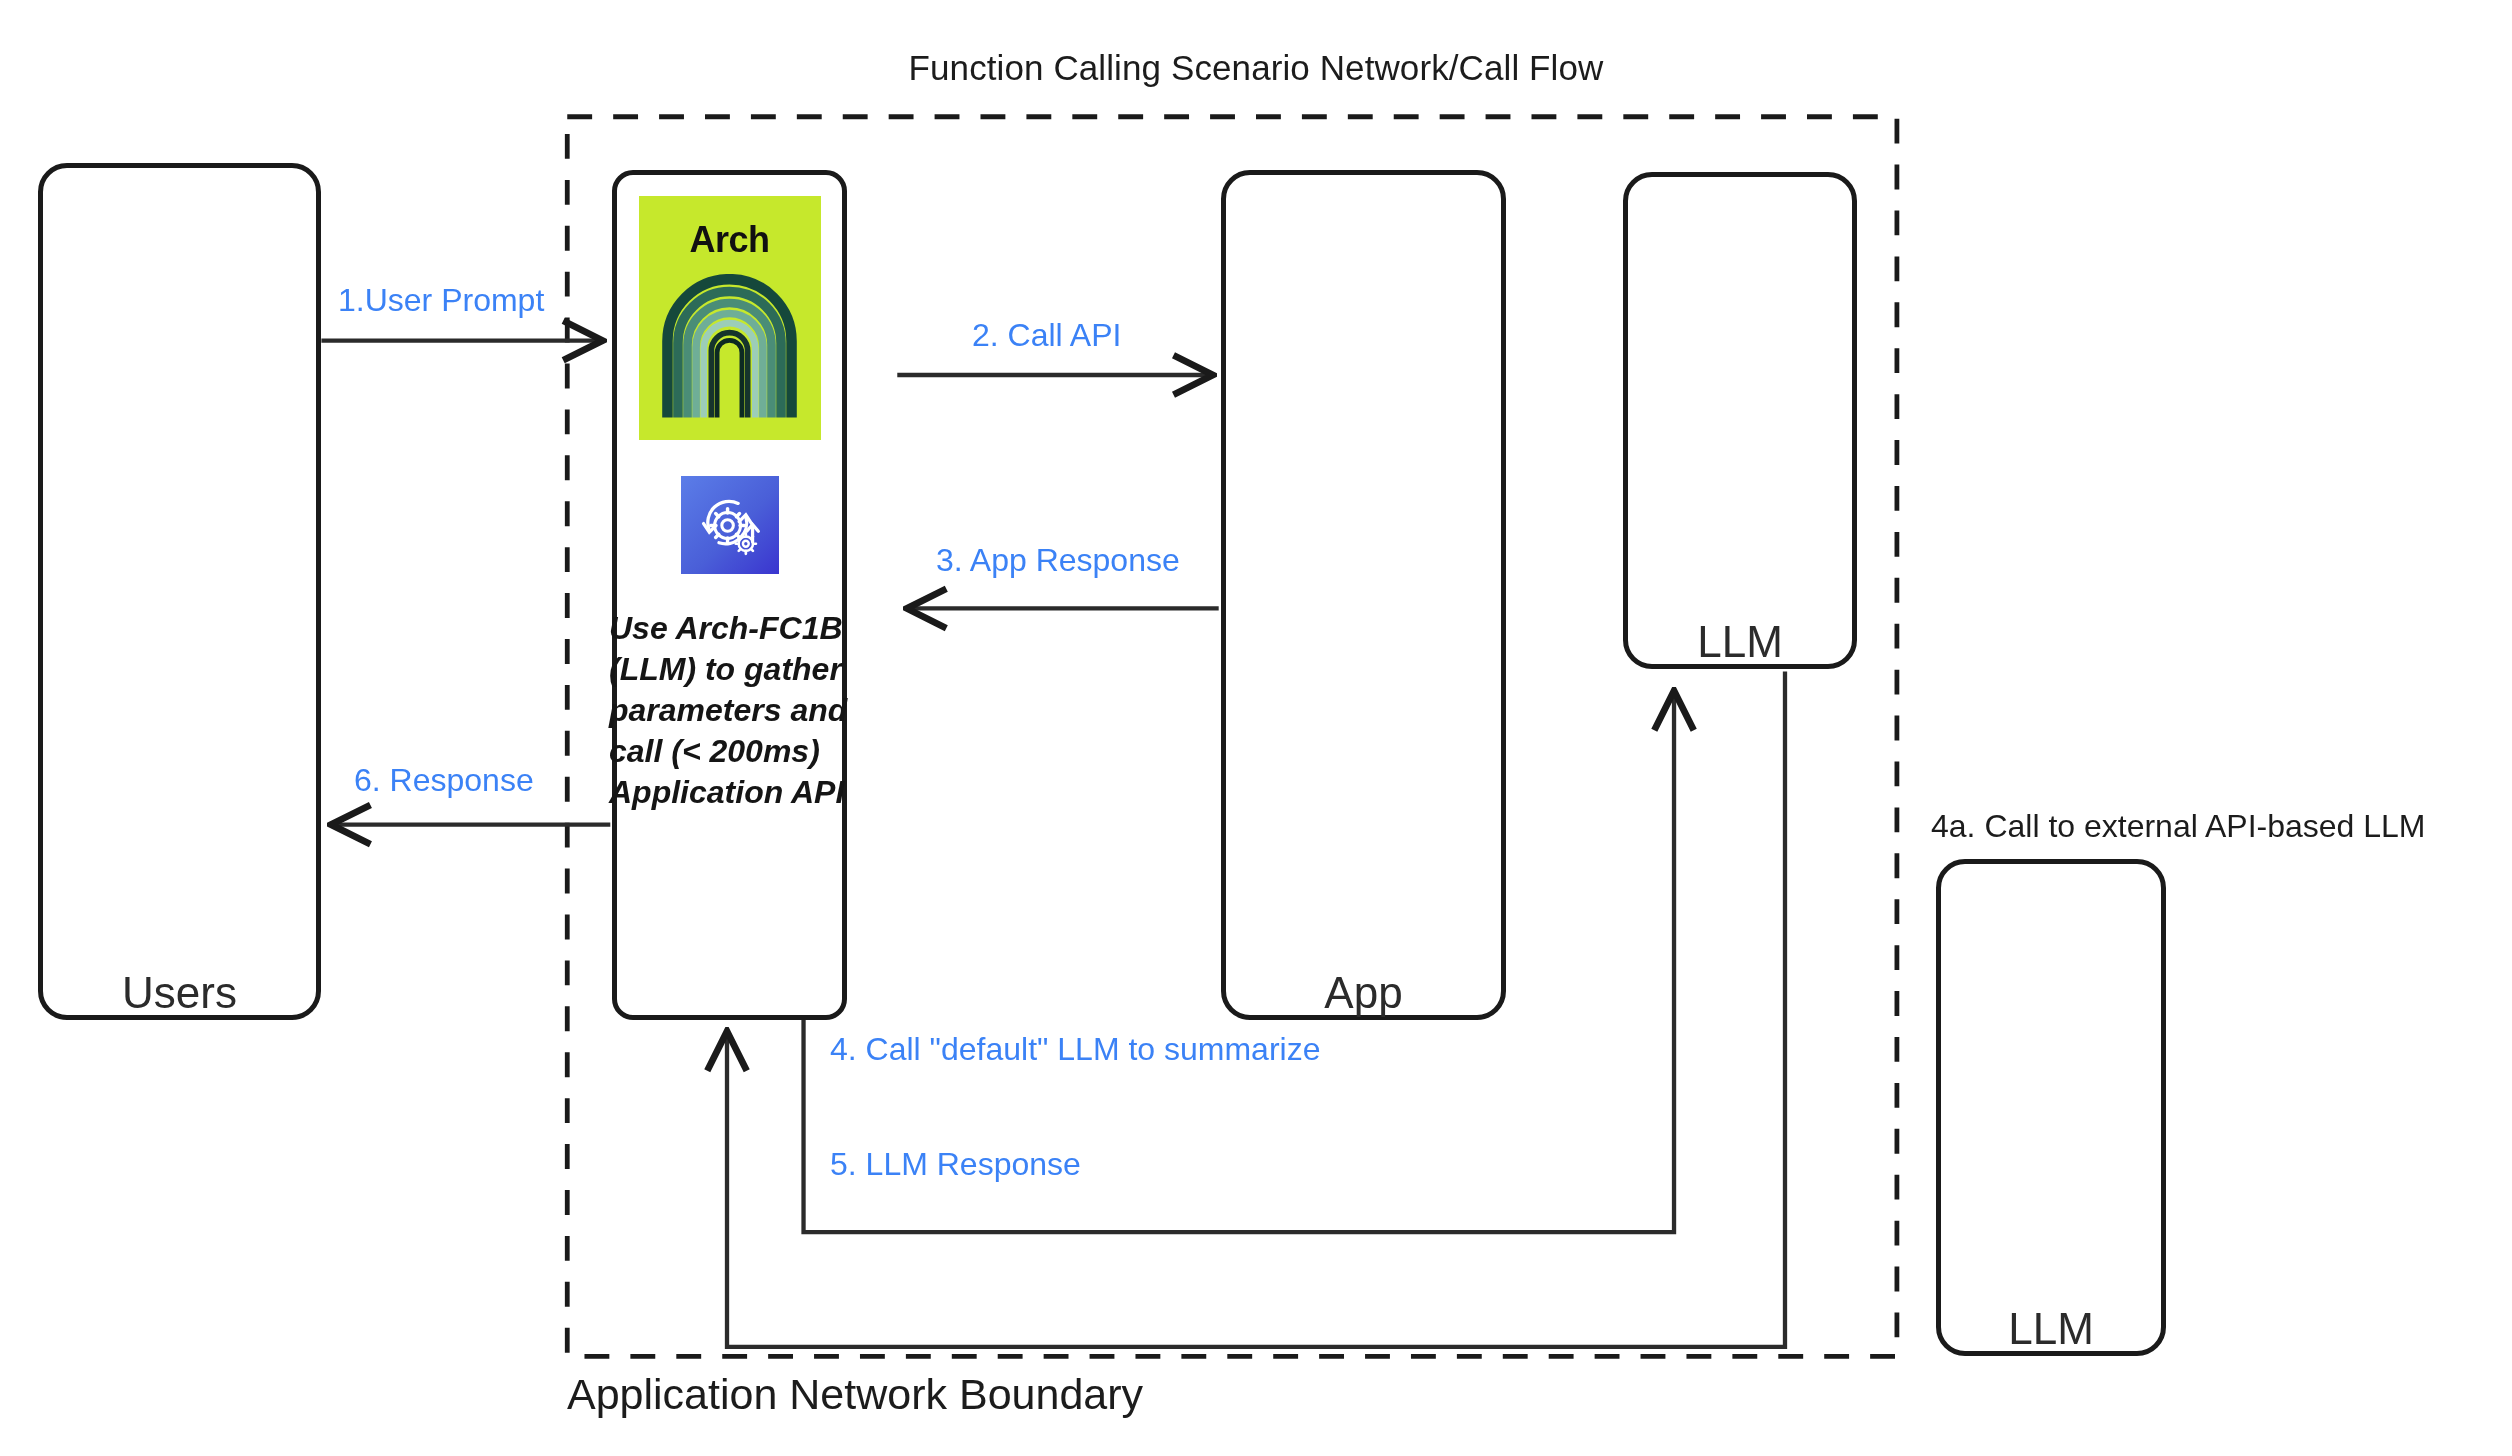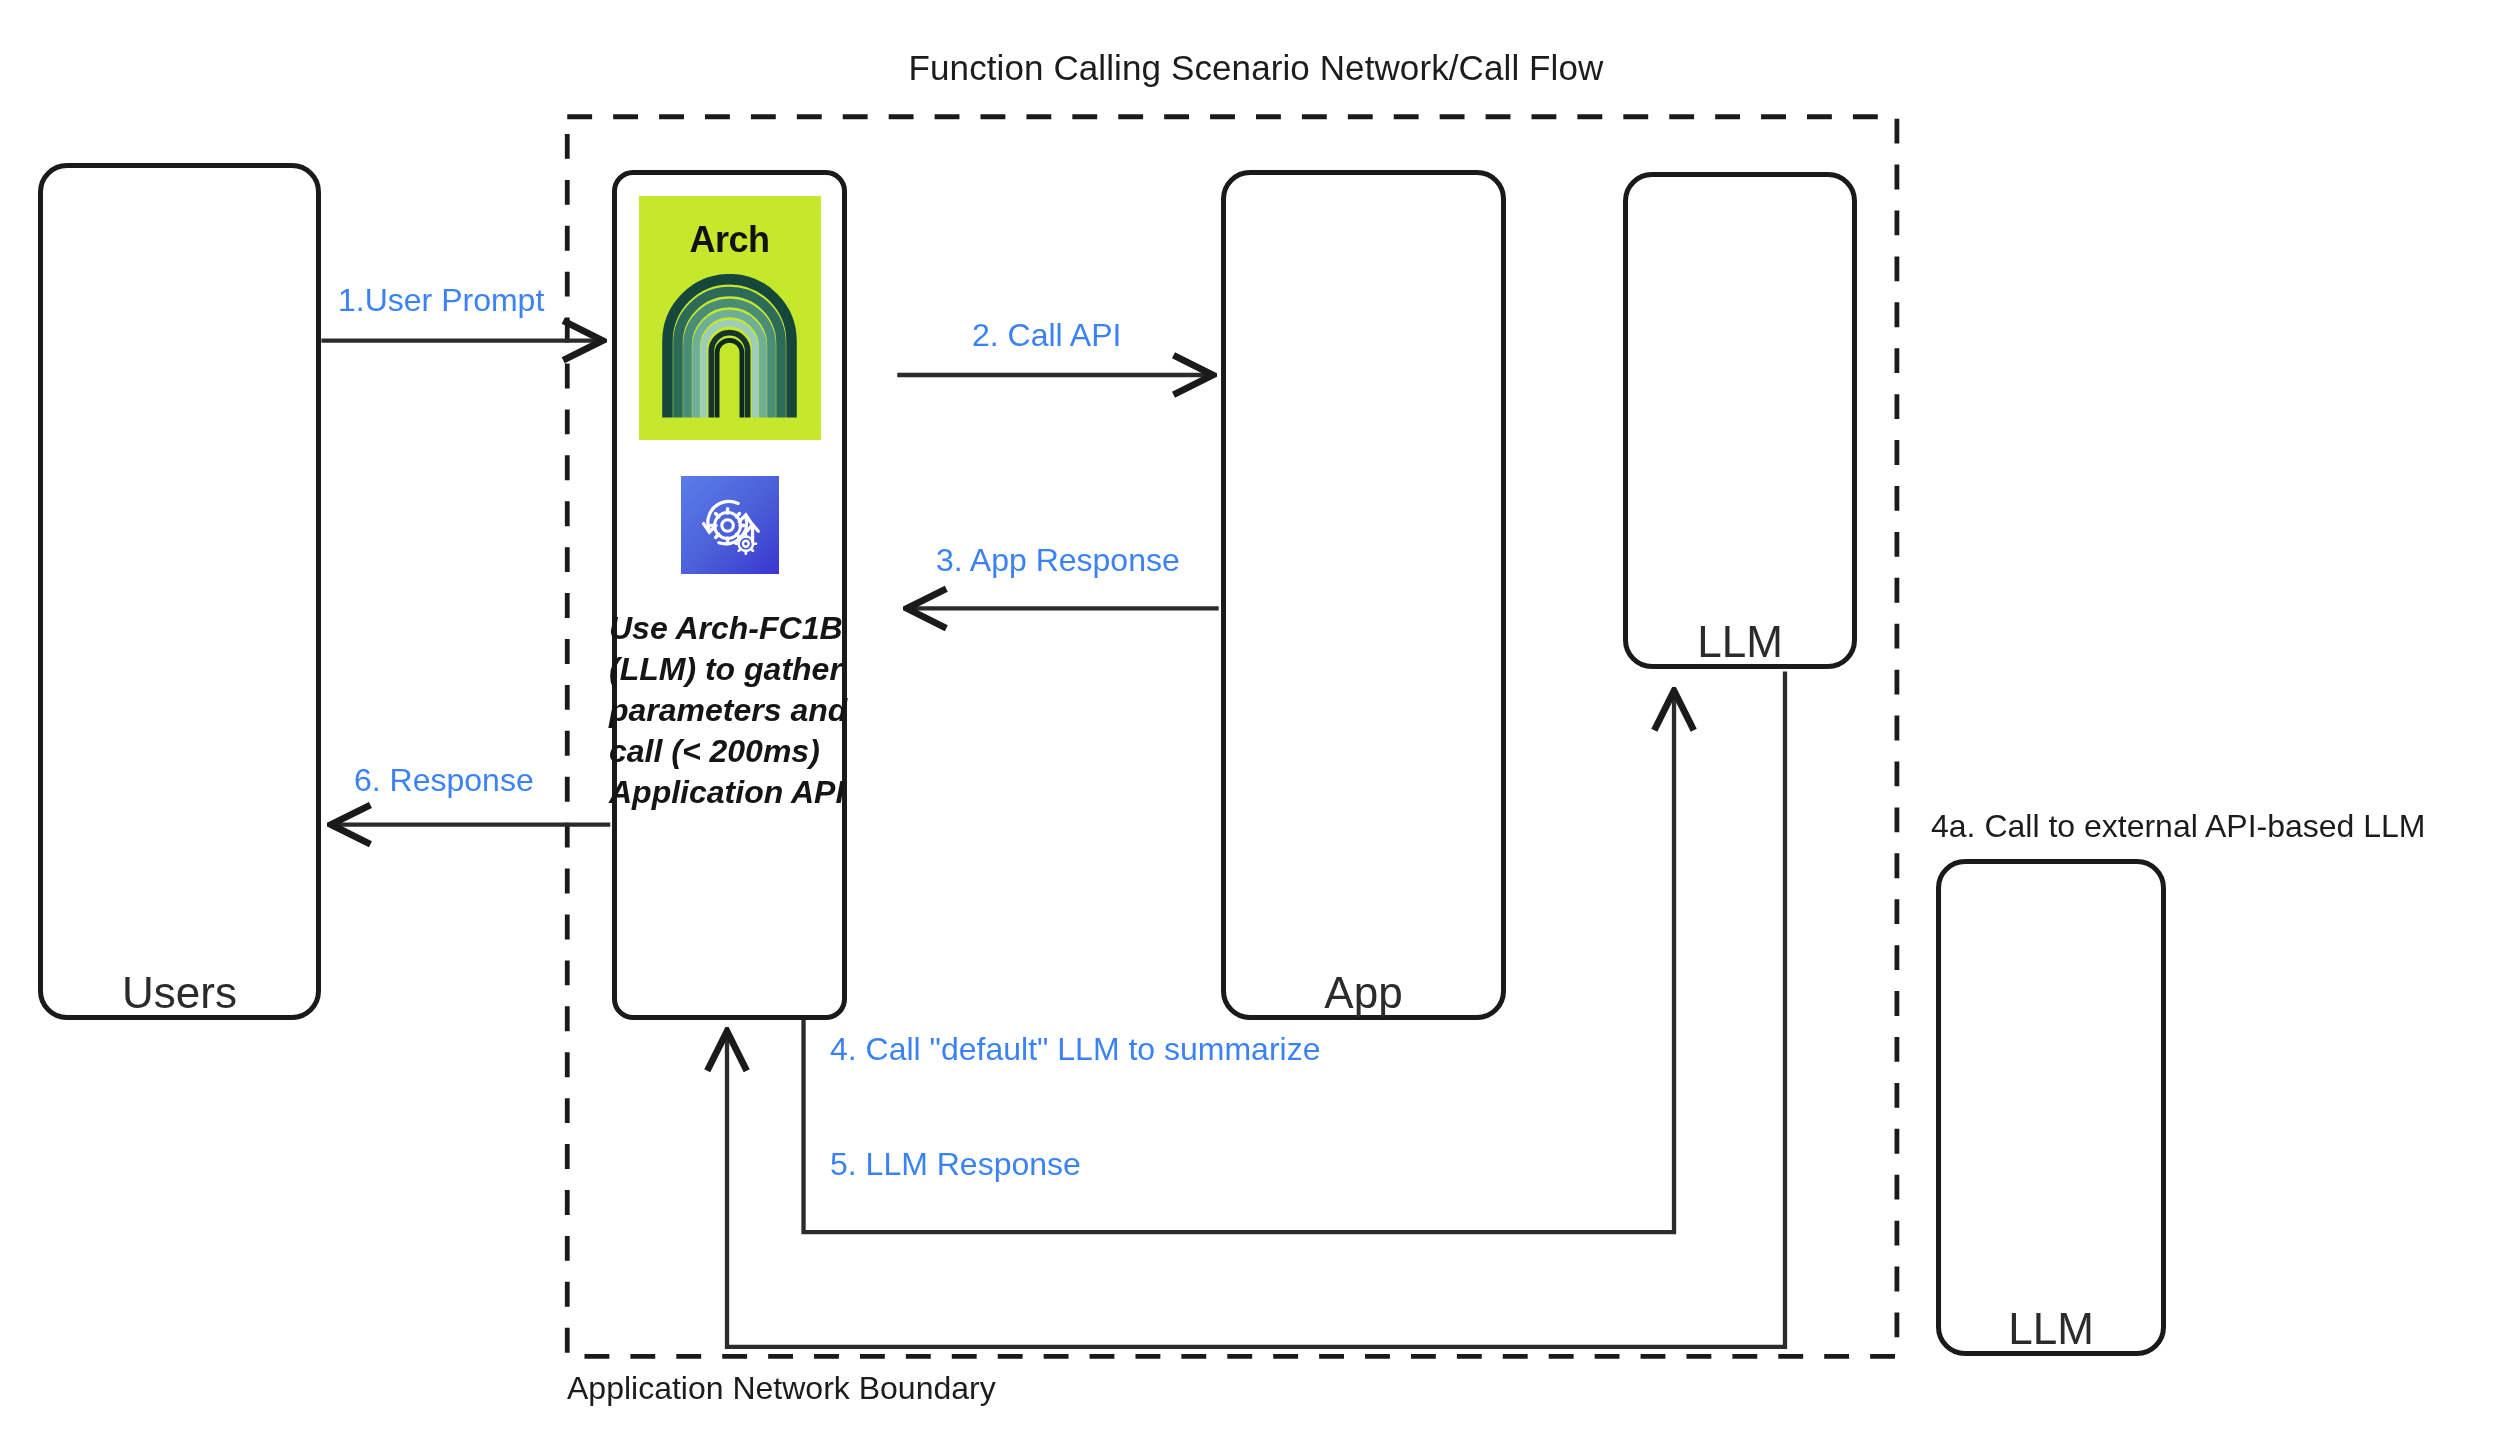"Application Network Boundary" .boundary-caption { font-size: 32px -> 43px }
